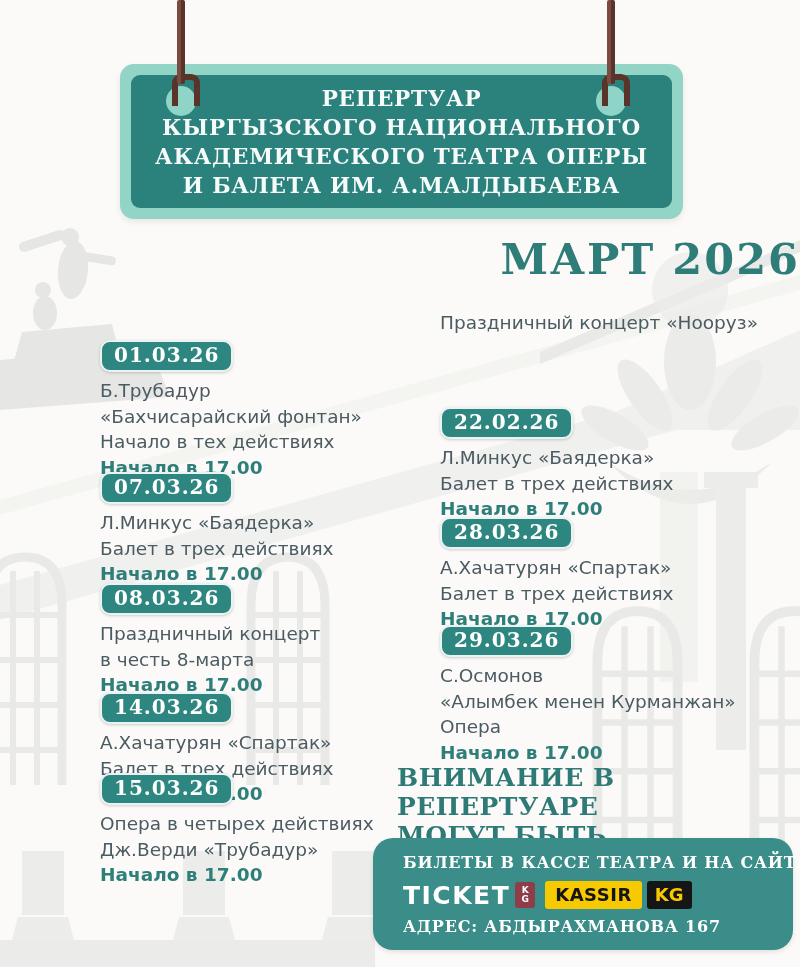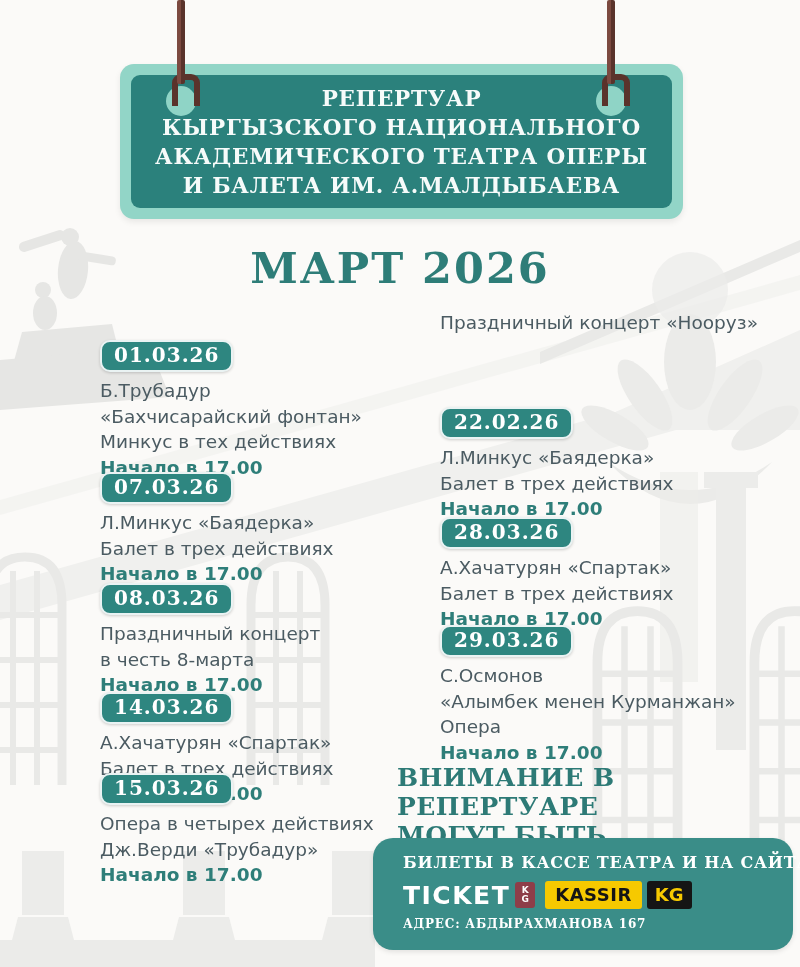"МАРТ 2026" .month-title { text-align: center -> right; top: 243px -> 234px }
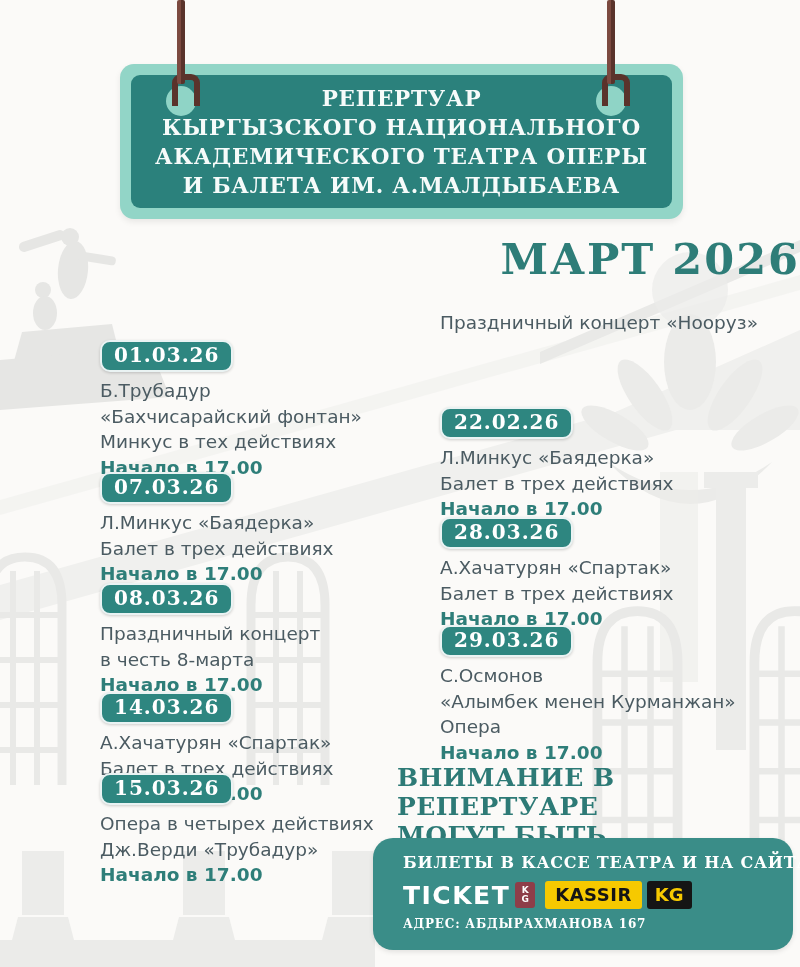"Минкус в тех действиях" div.eline { text: Минкус -> Начало }
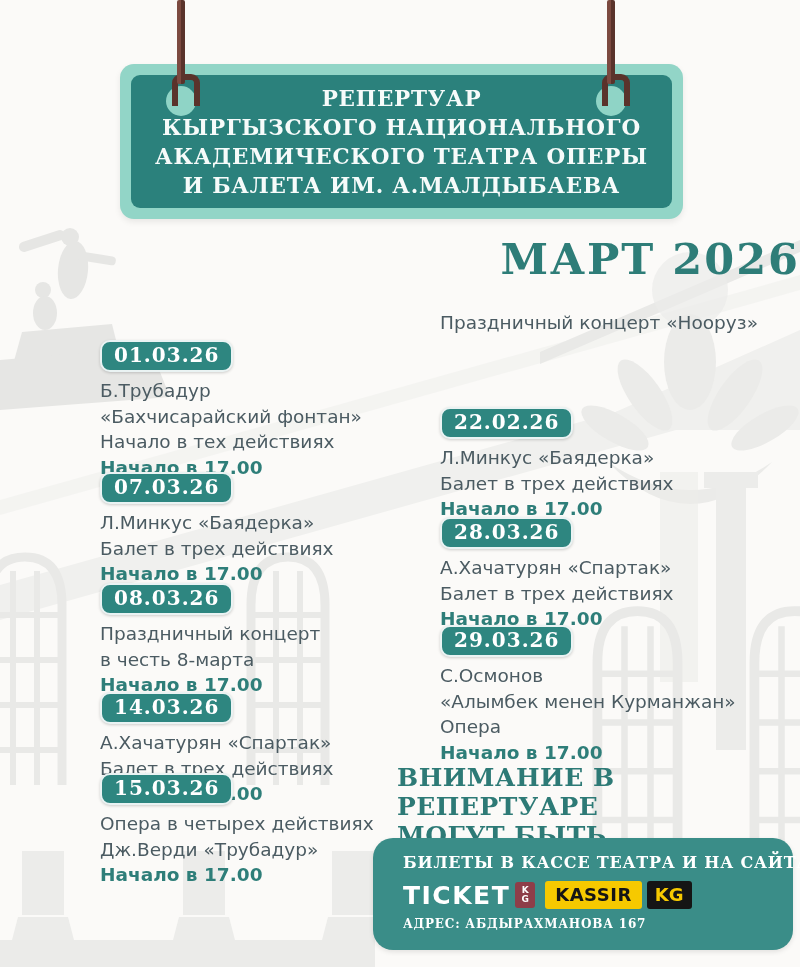"АДРЕС: АБДЫРАХМАНОВА 167" .tickets-address { font-size: 12px -> 16px }
